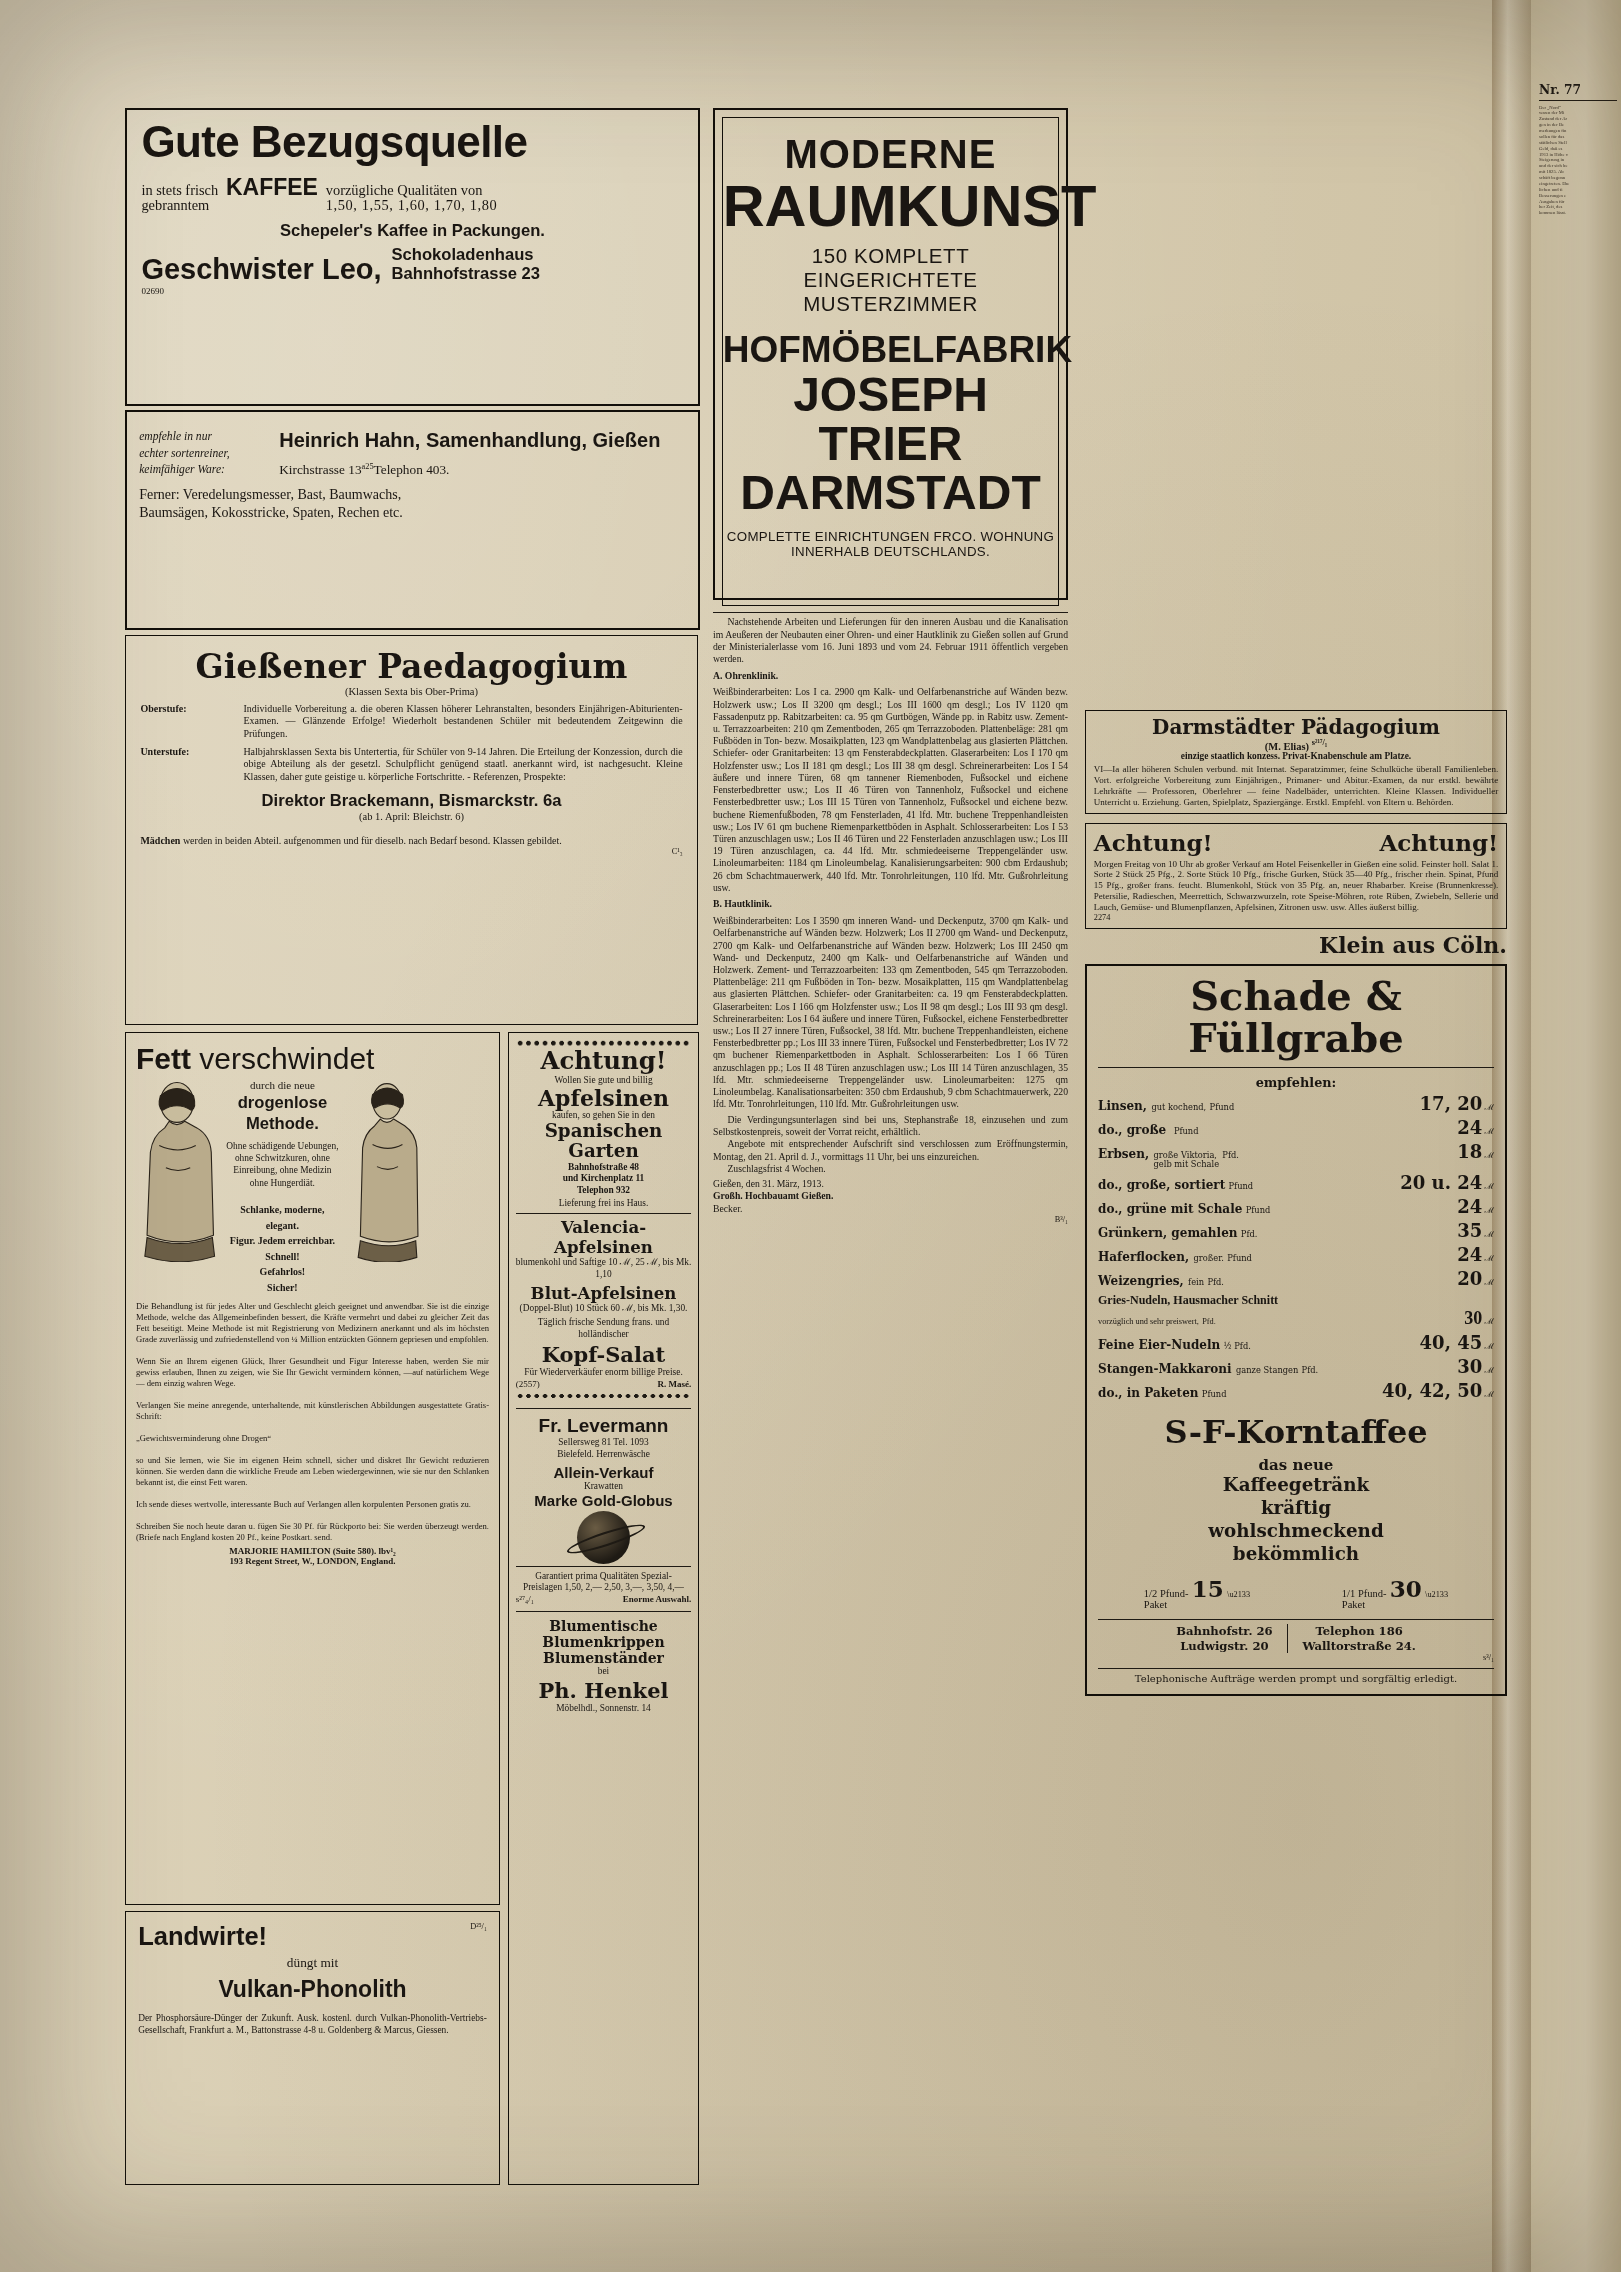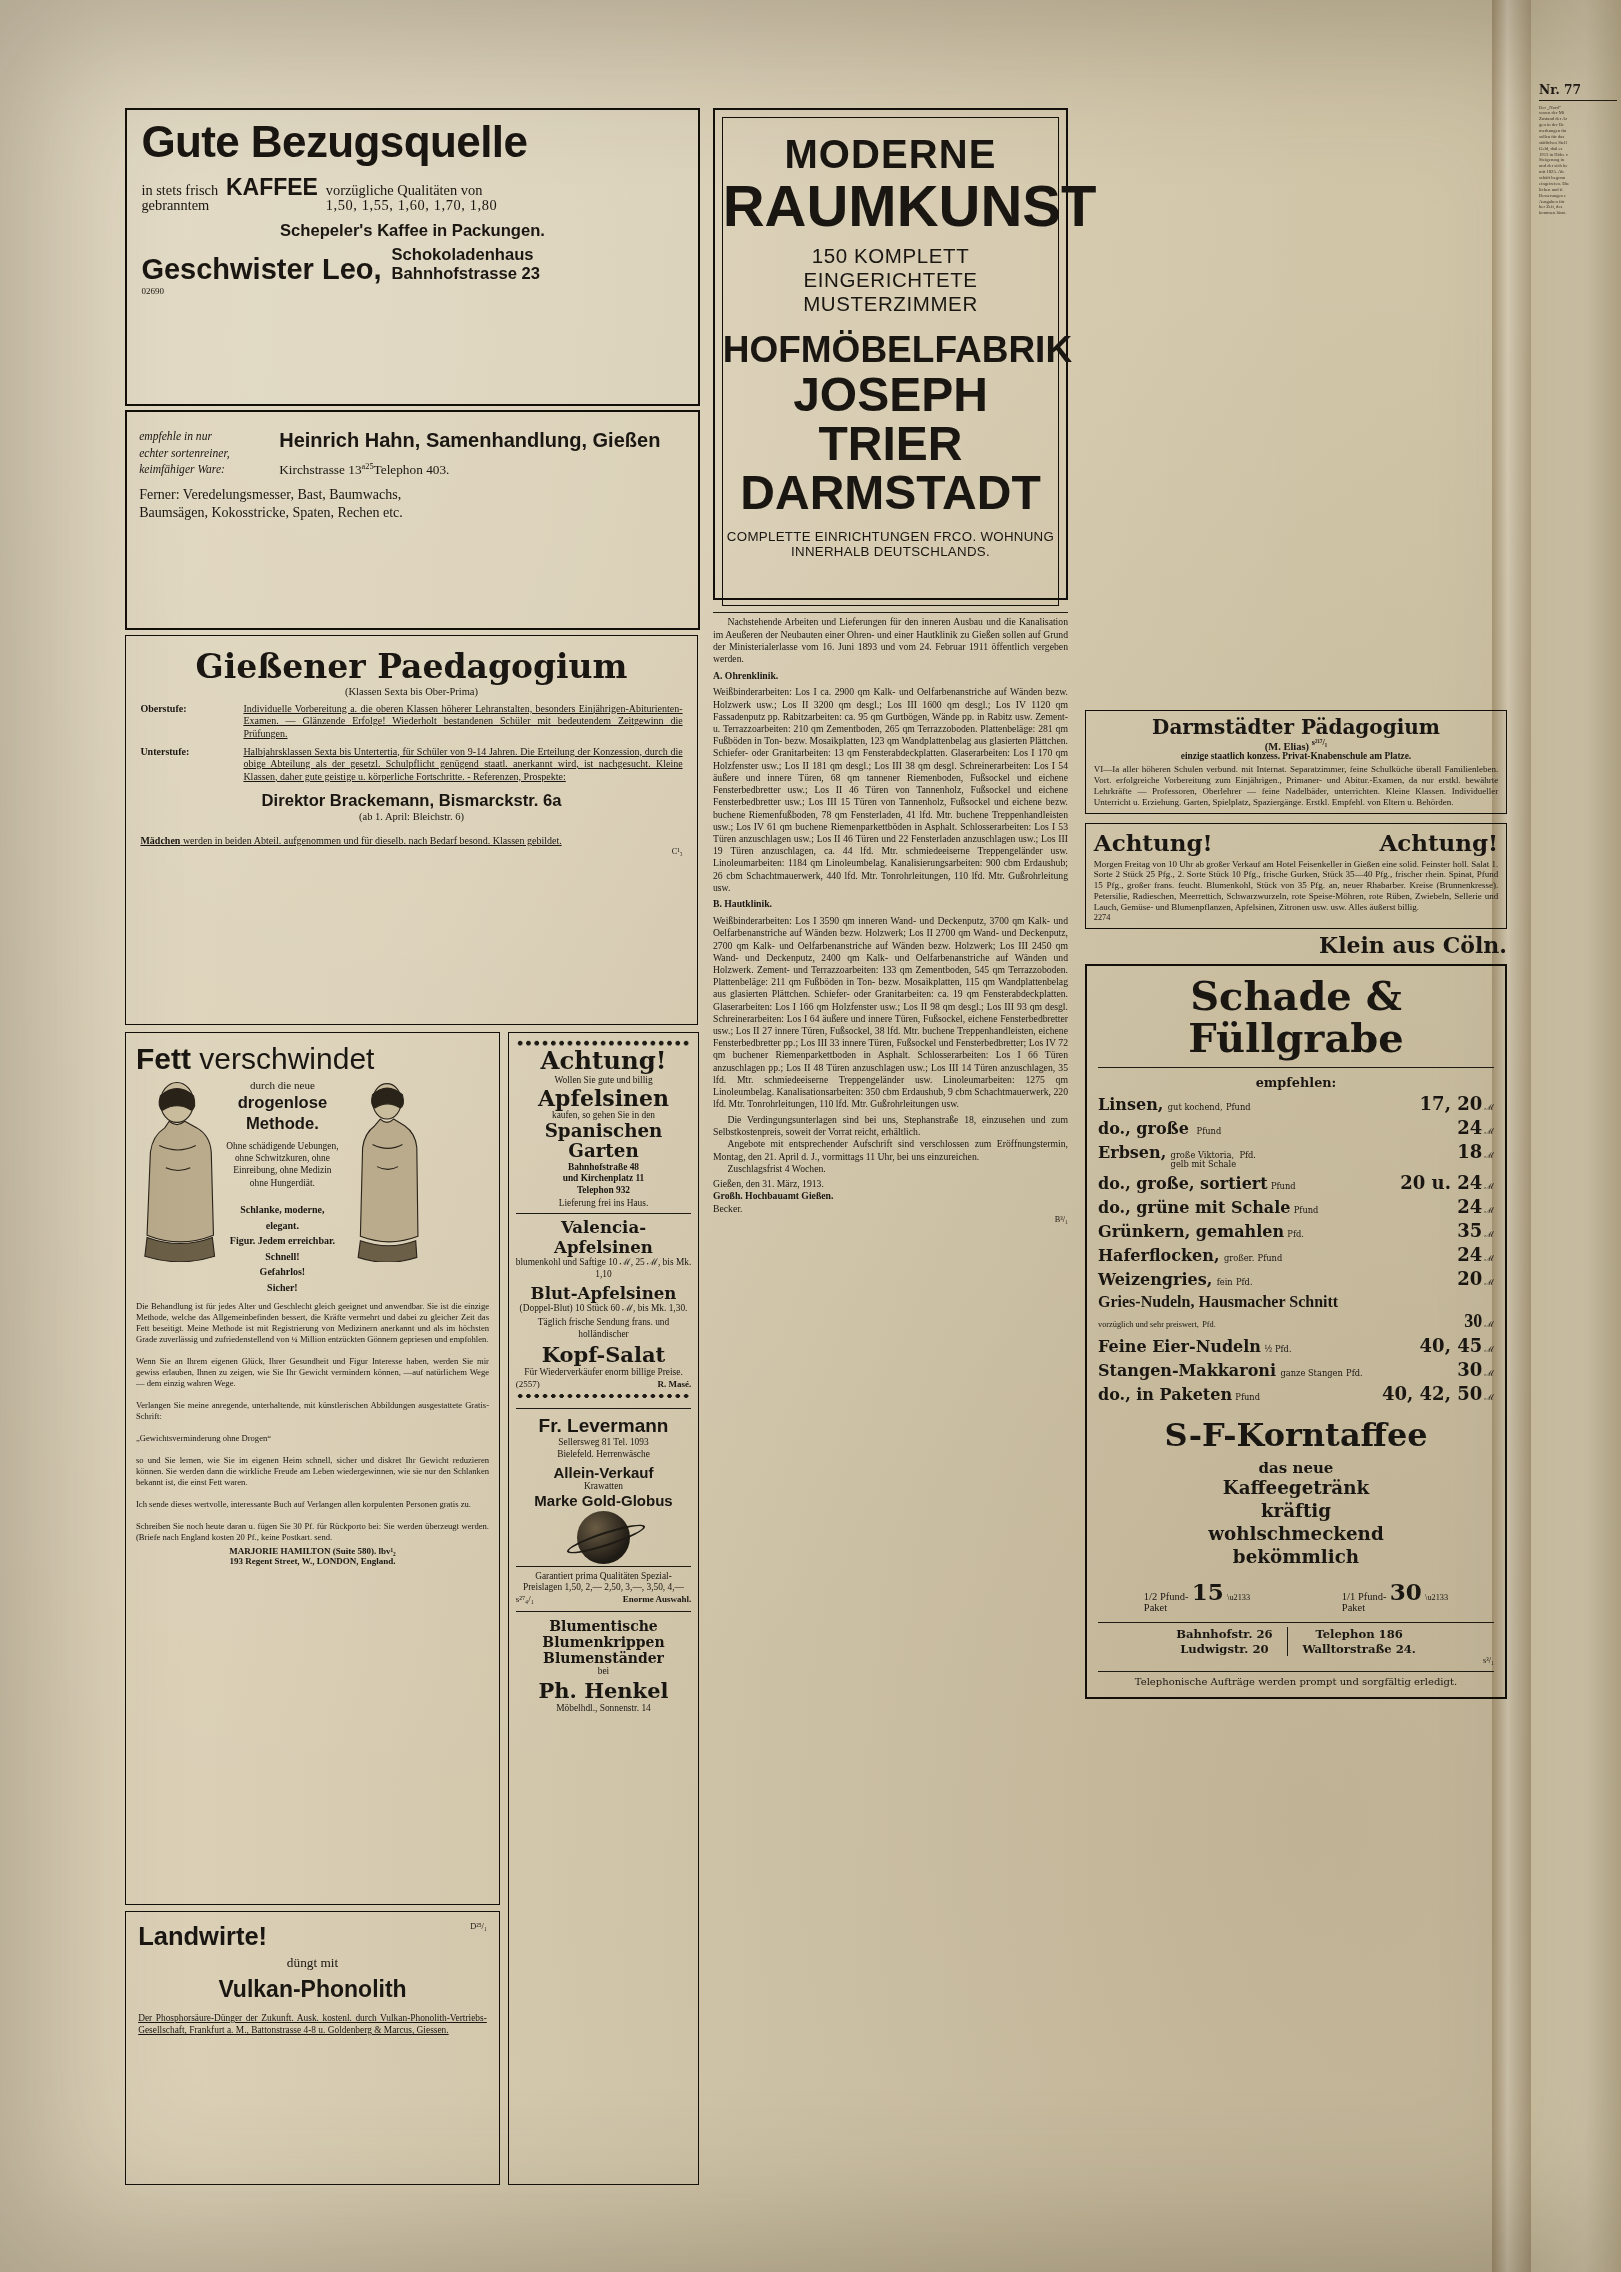"Individuelle Vorbereitung a. die oberen" .just { text-decoration: underline -> none }
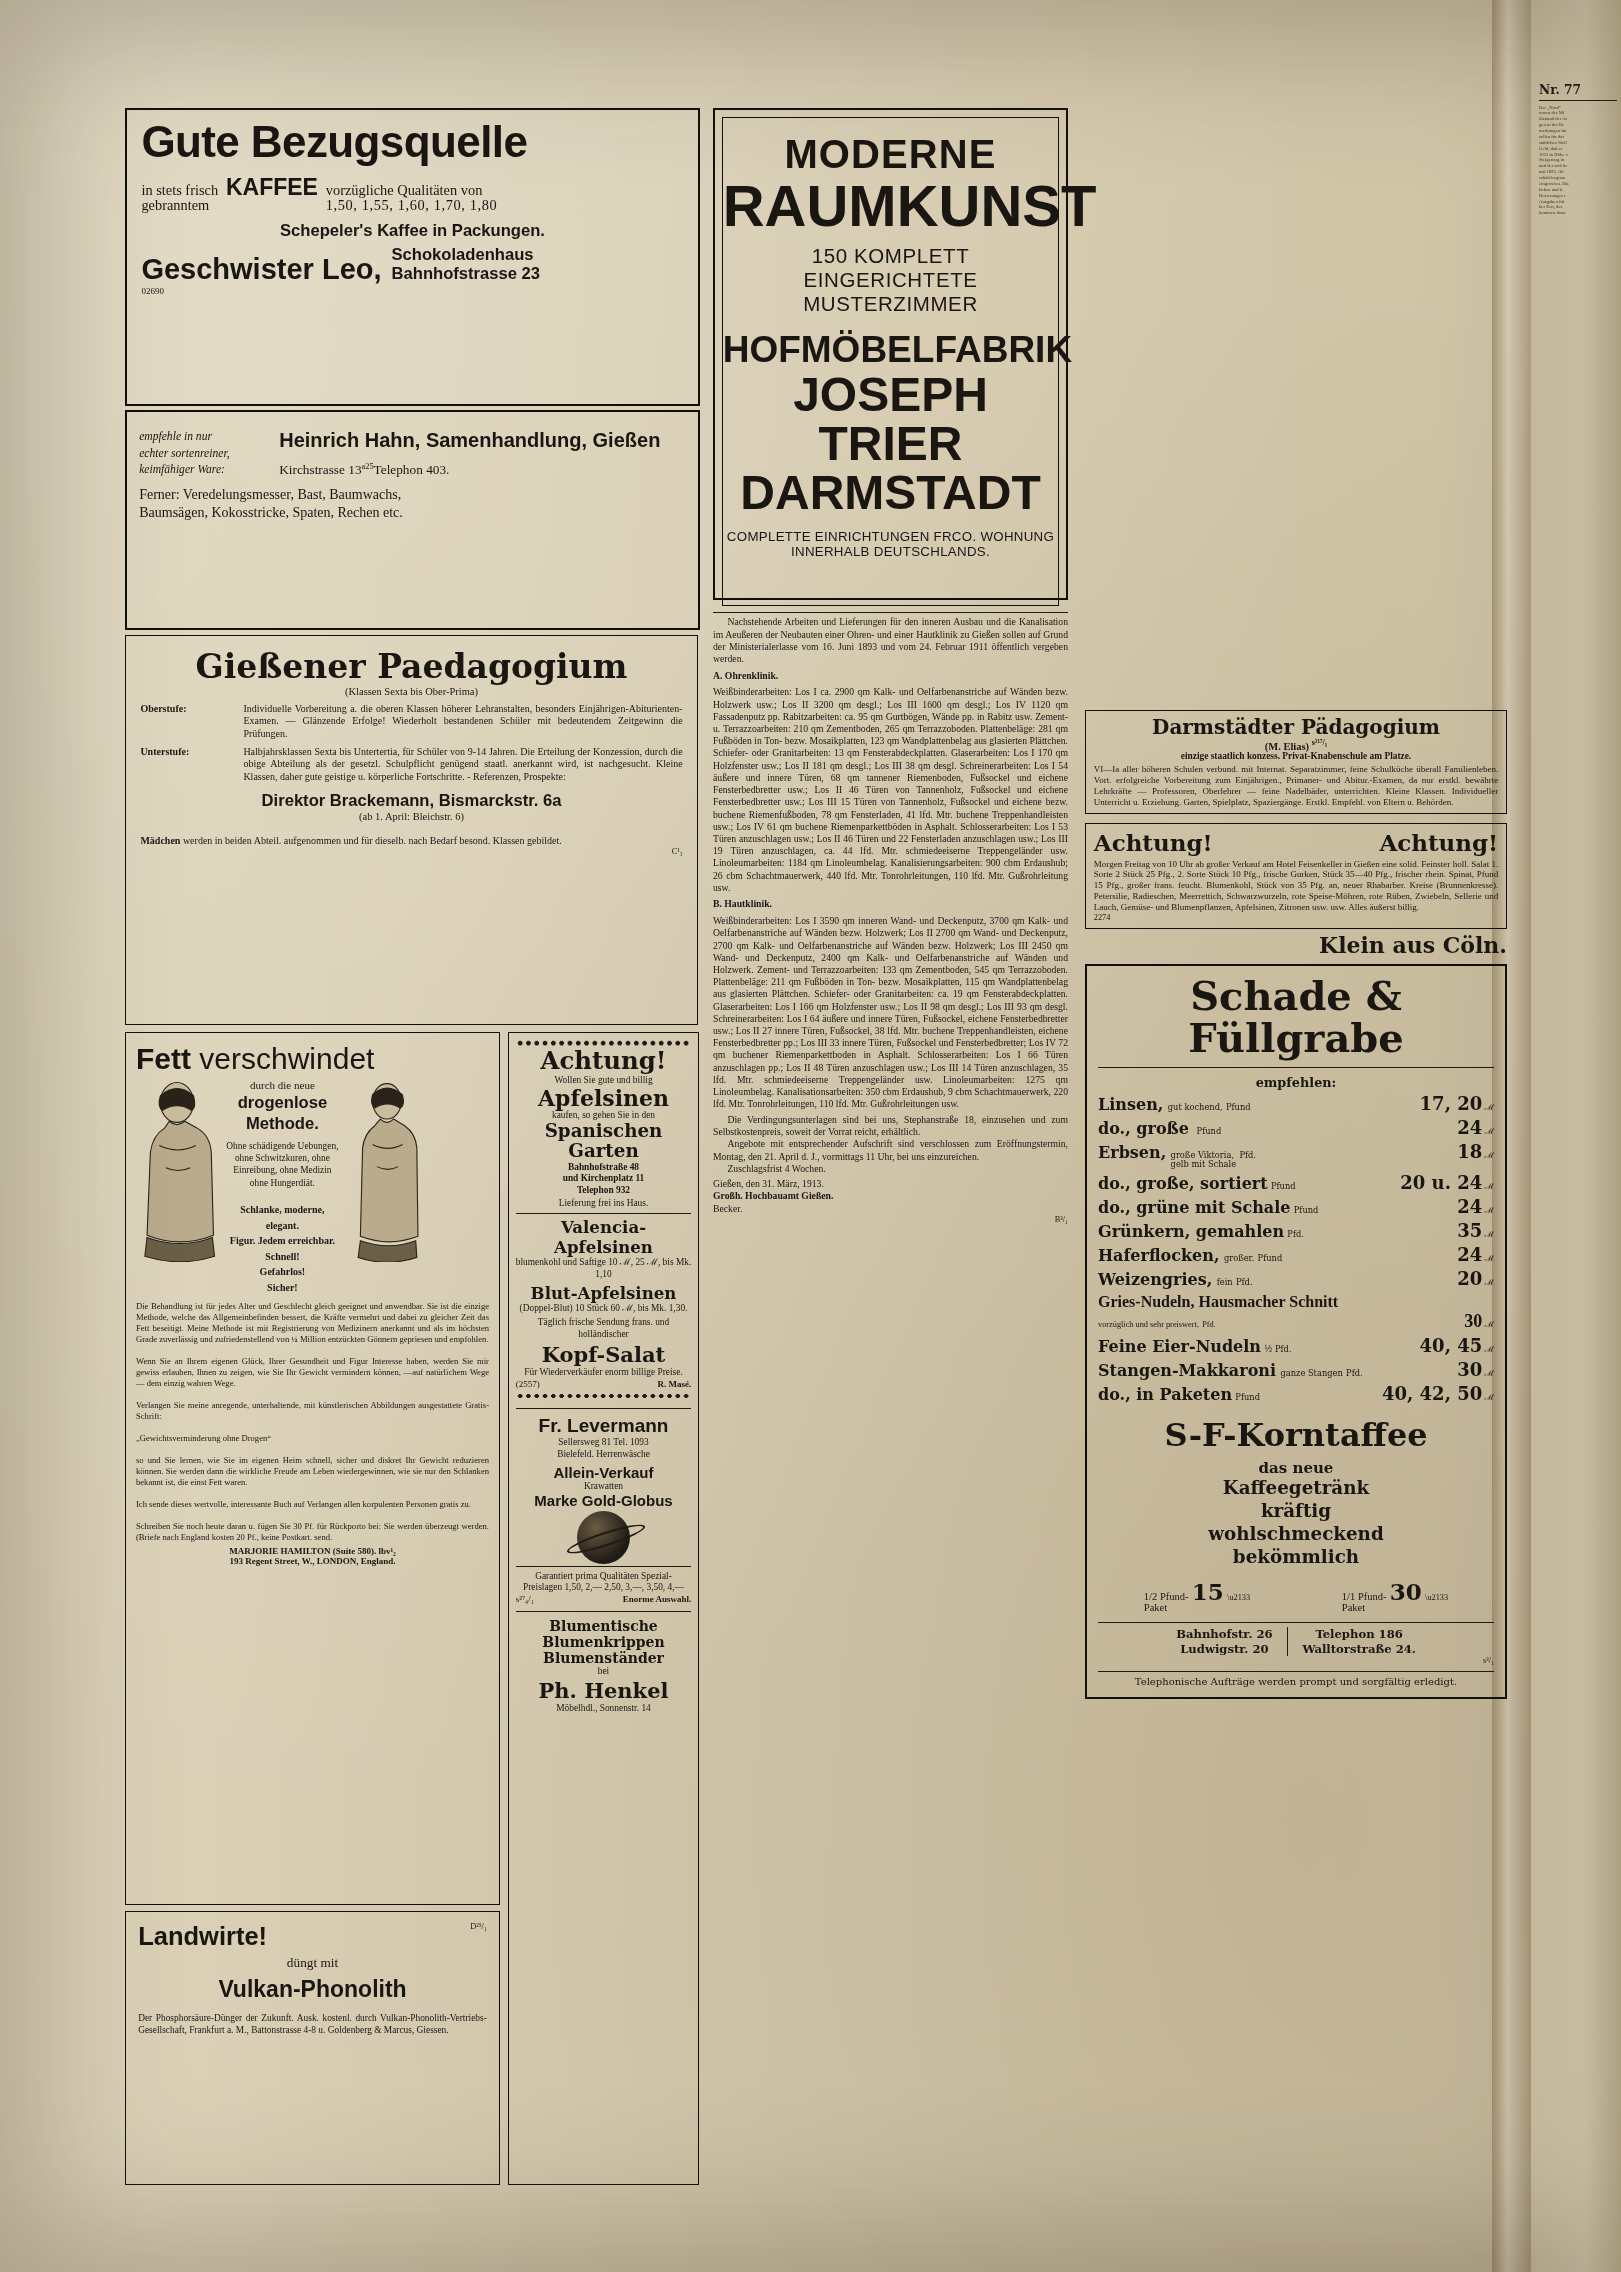"Linsen," .pl-name { font-size: 16px -> 12px }
